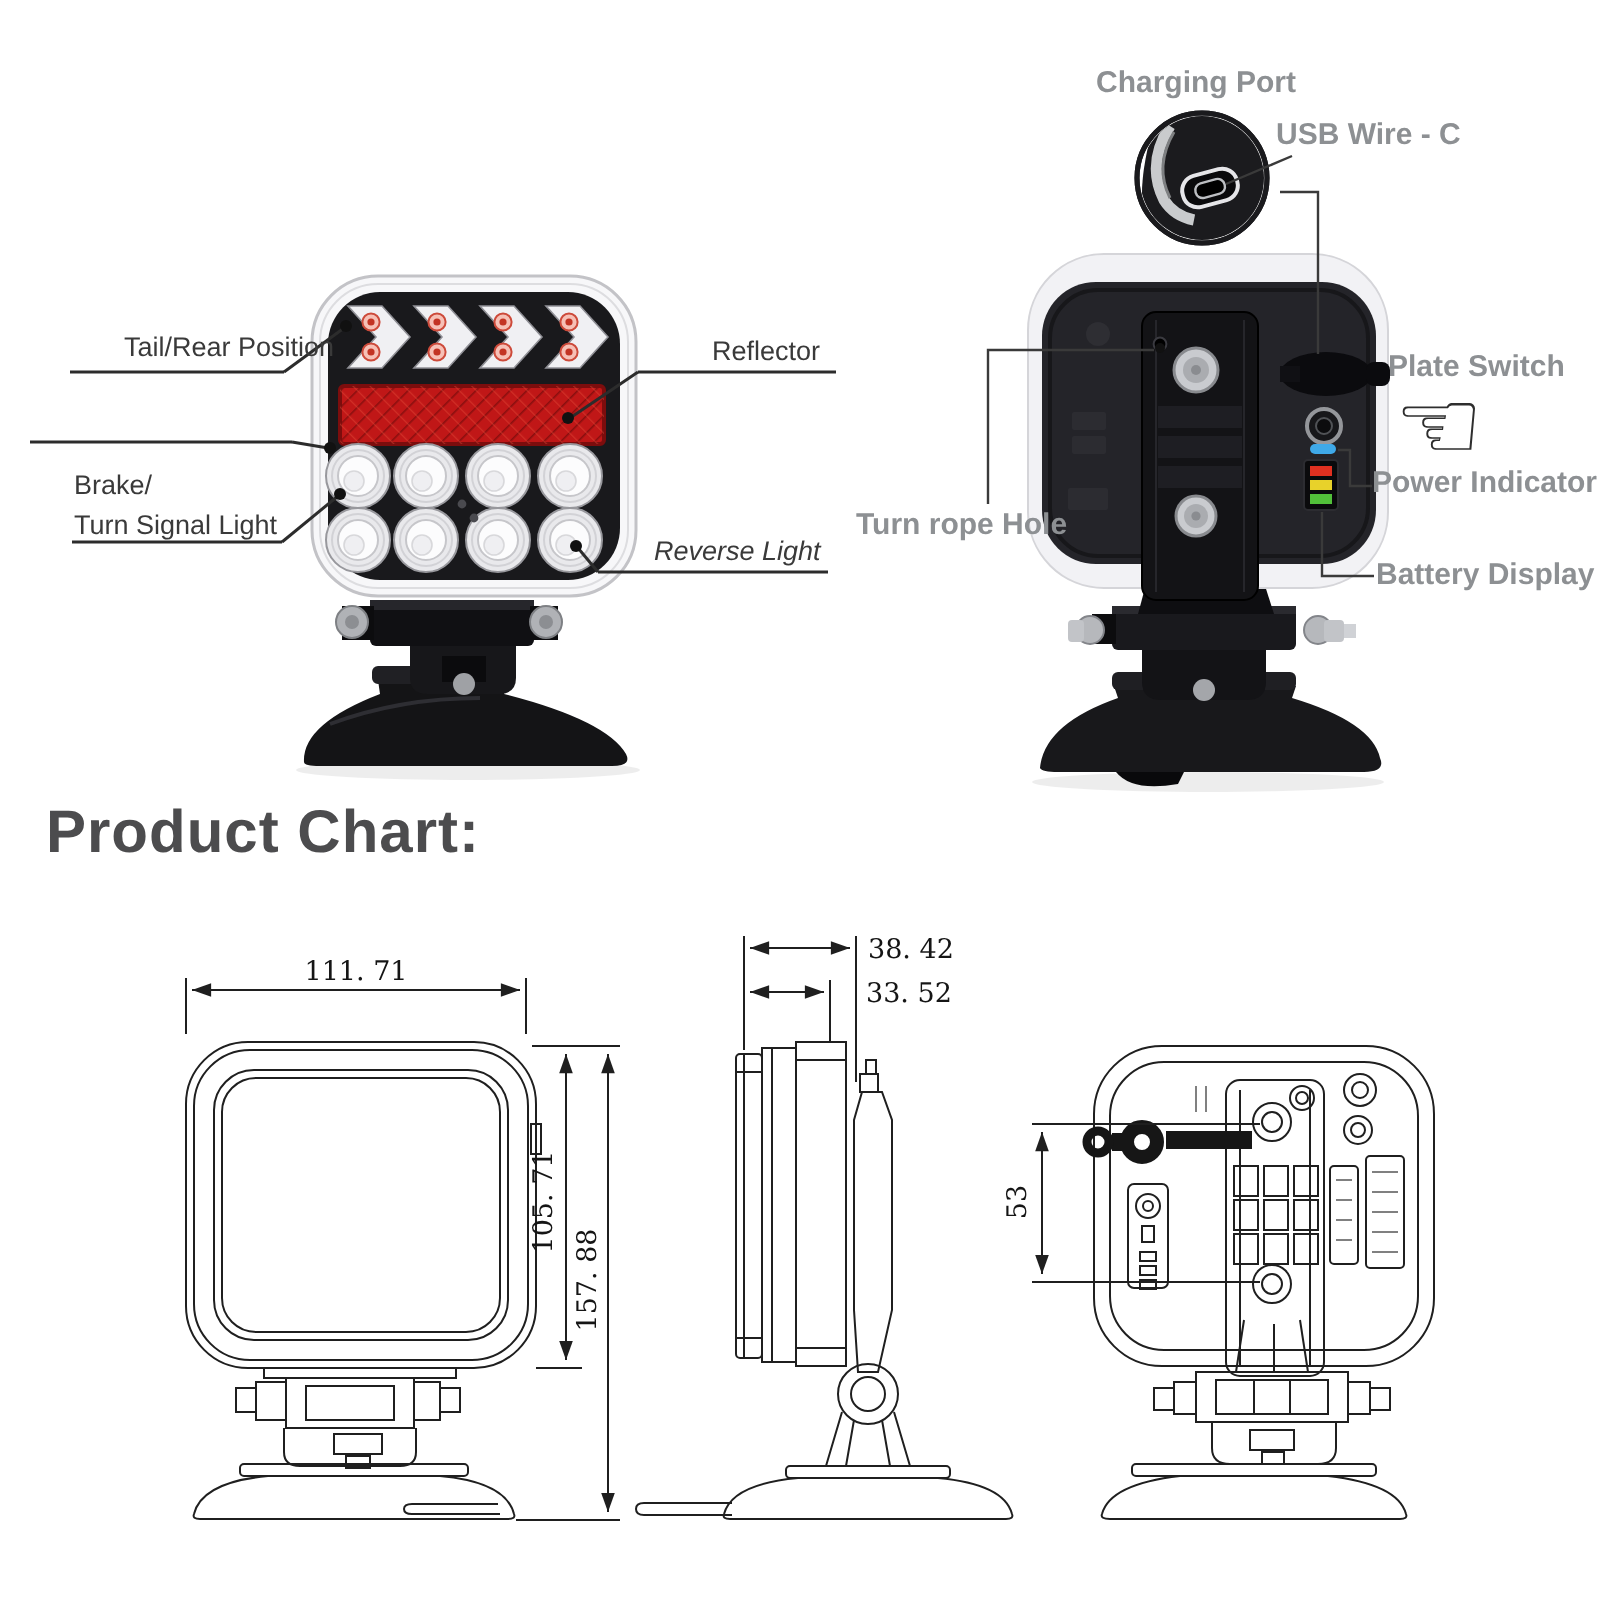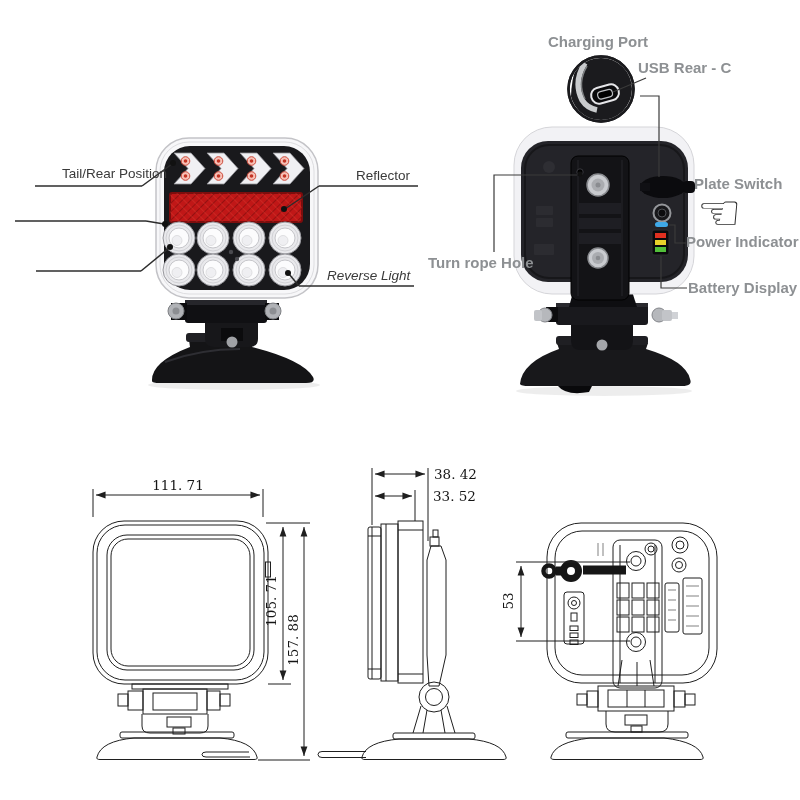"USB Rear - C" div.lblg { text: Rear -> Wire }
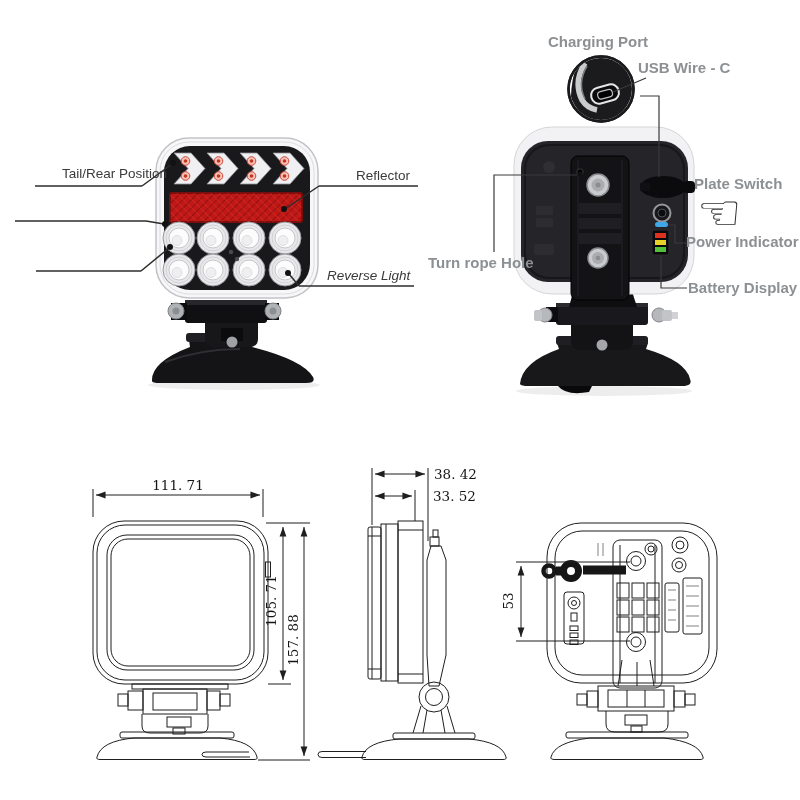"Brake/" div.lbl { html: none -> <div> <div>Brake/</div> <div>Turn Signal Light</div> </div> }
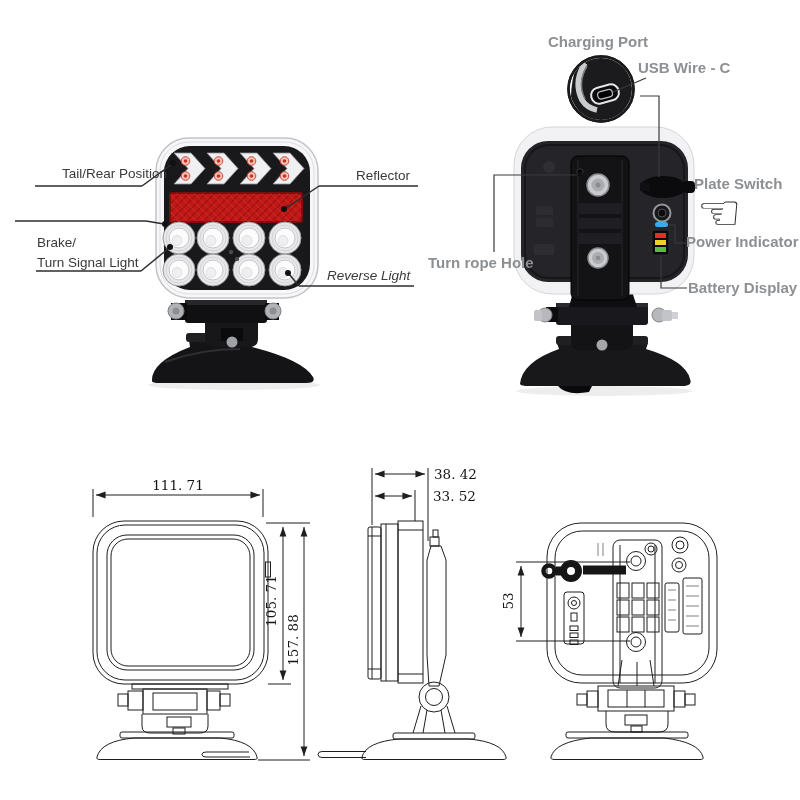"Product Chart:" h2.title { html: none -> <h2>Product Chart:</h2> }
